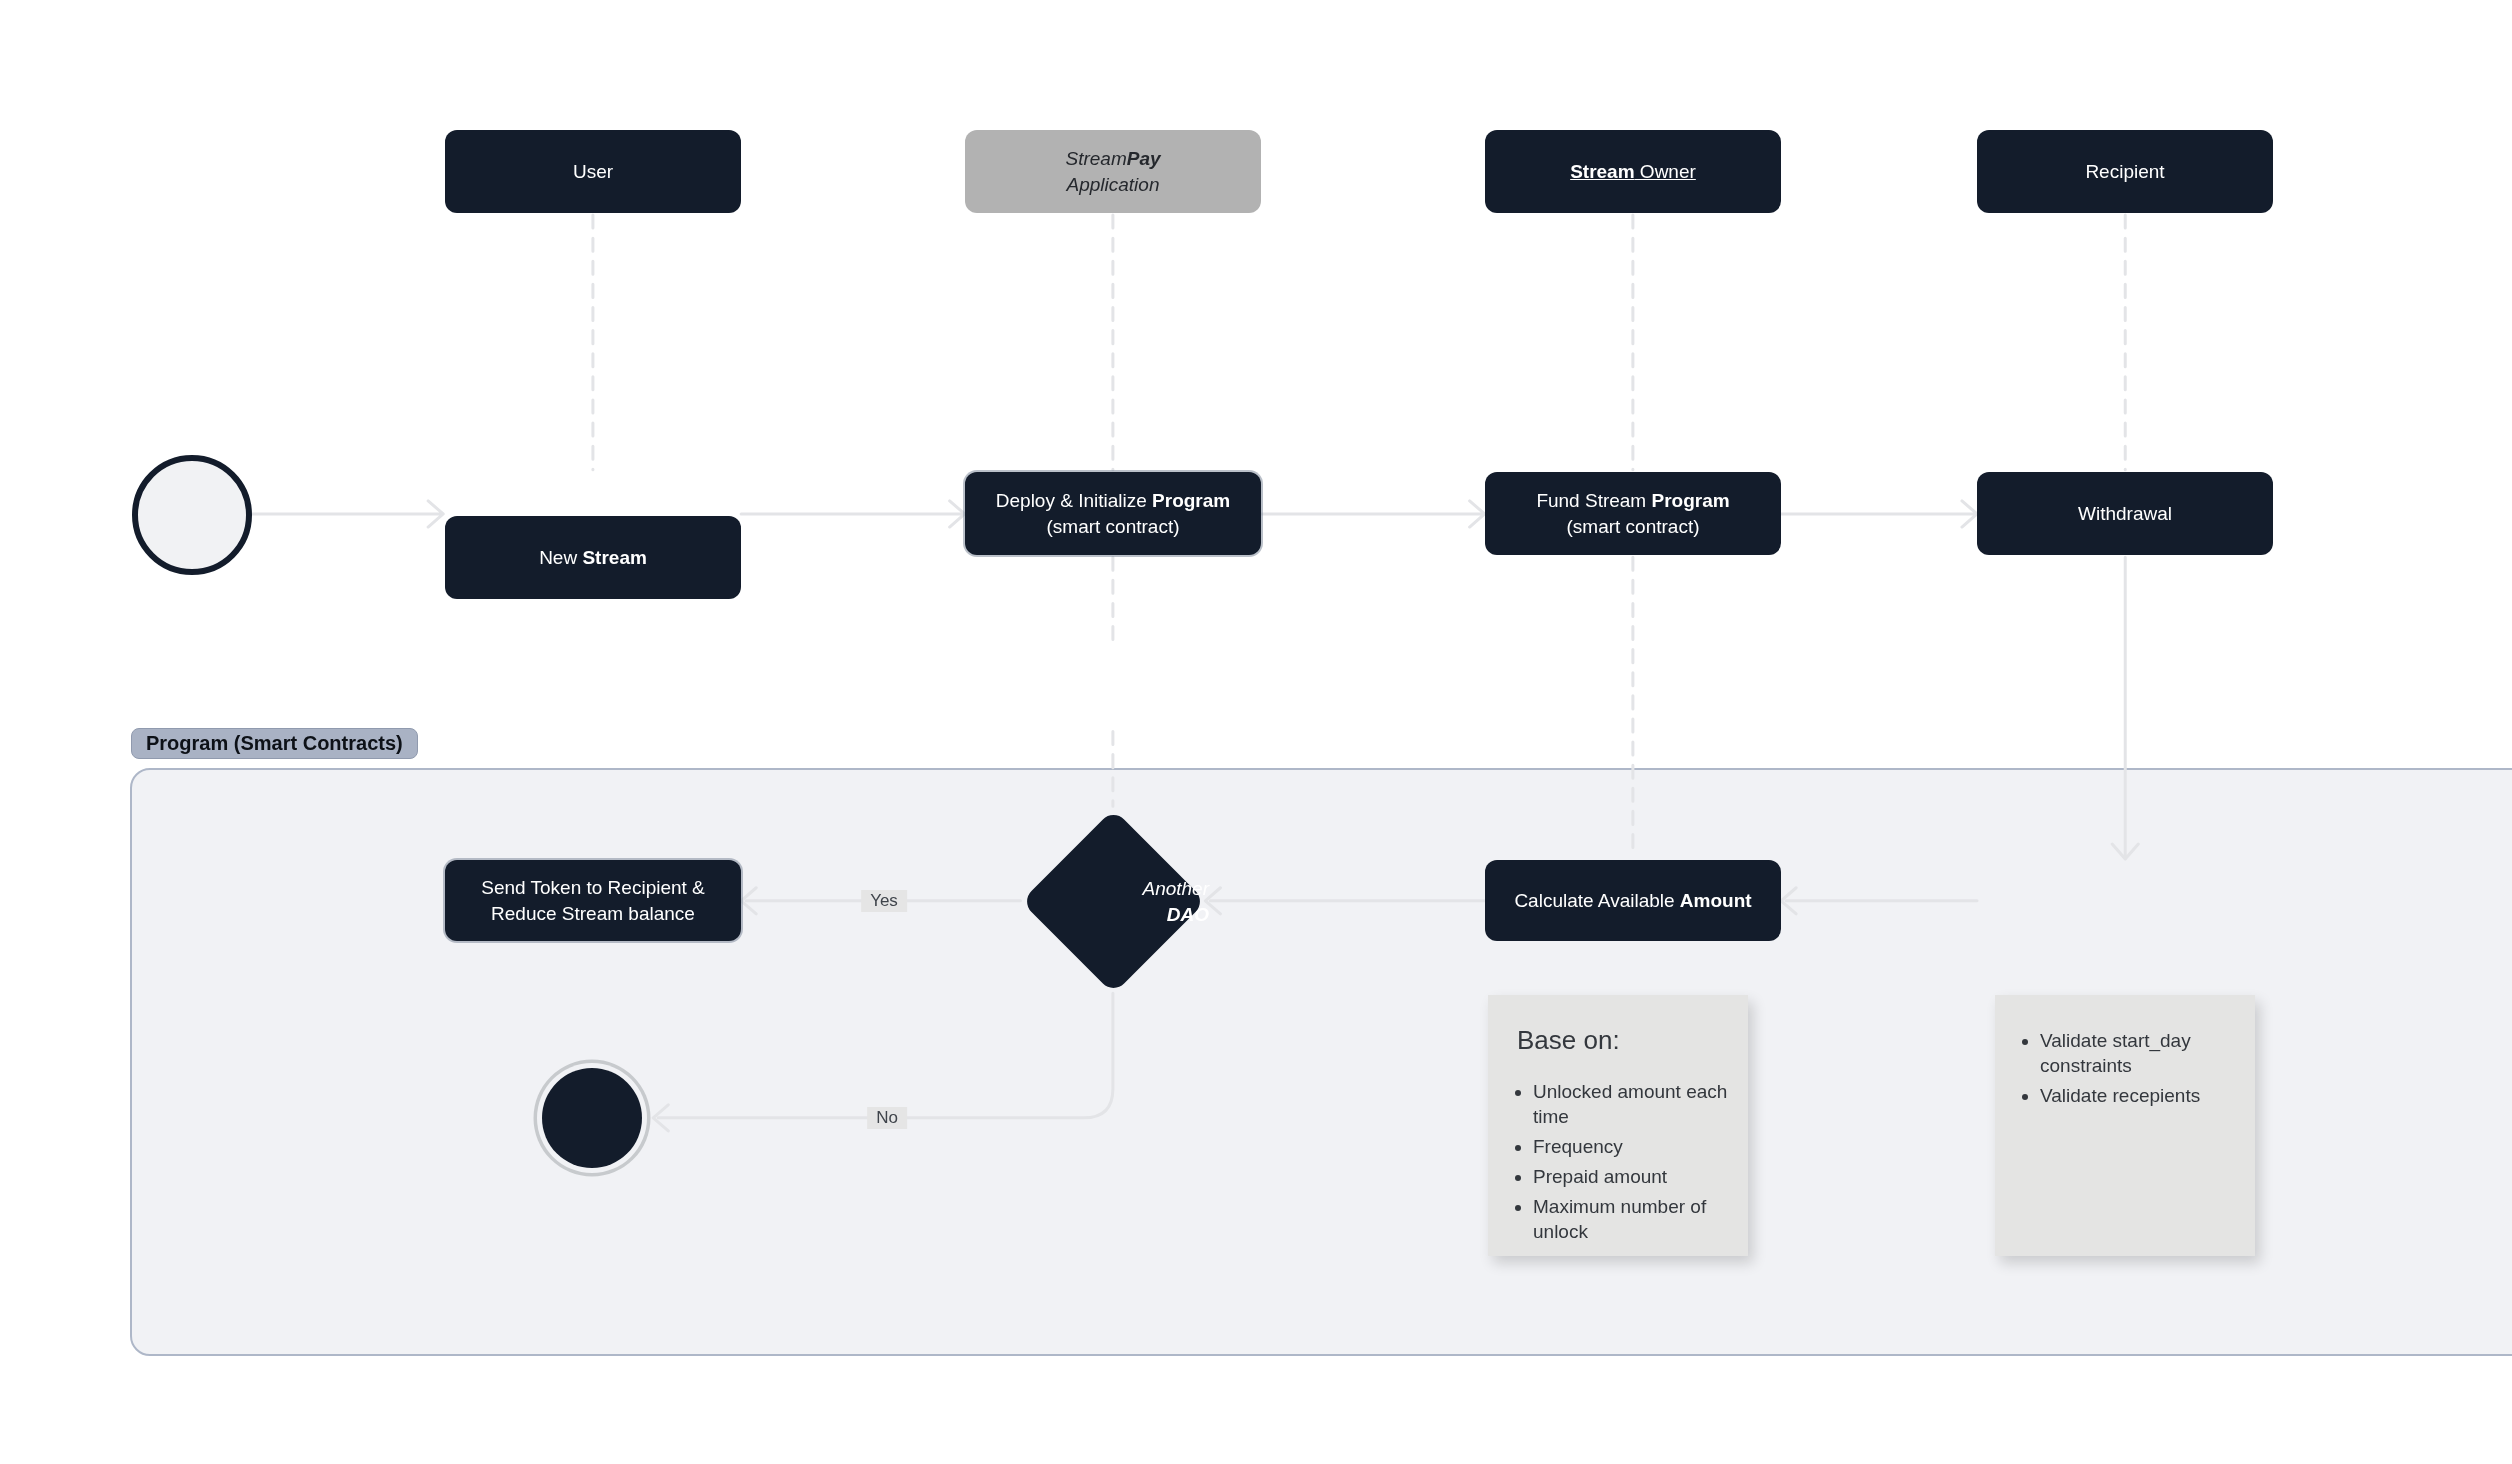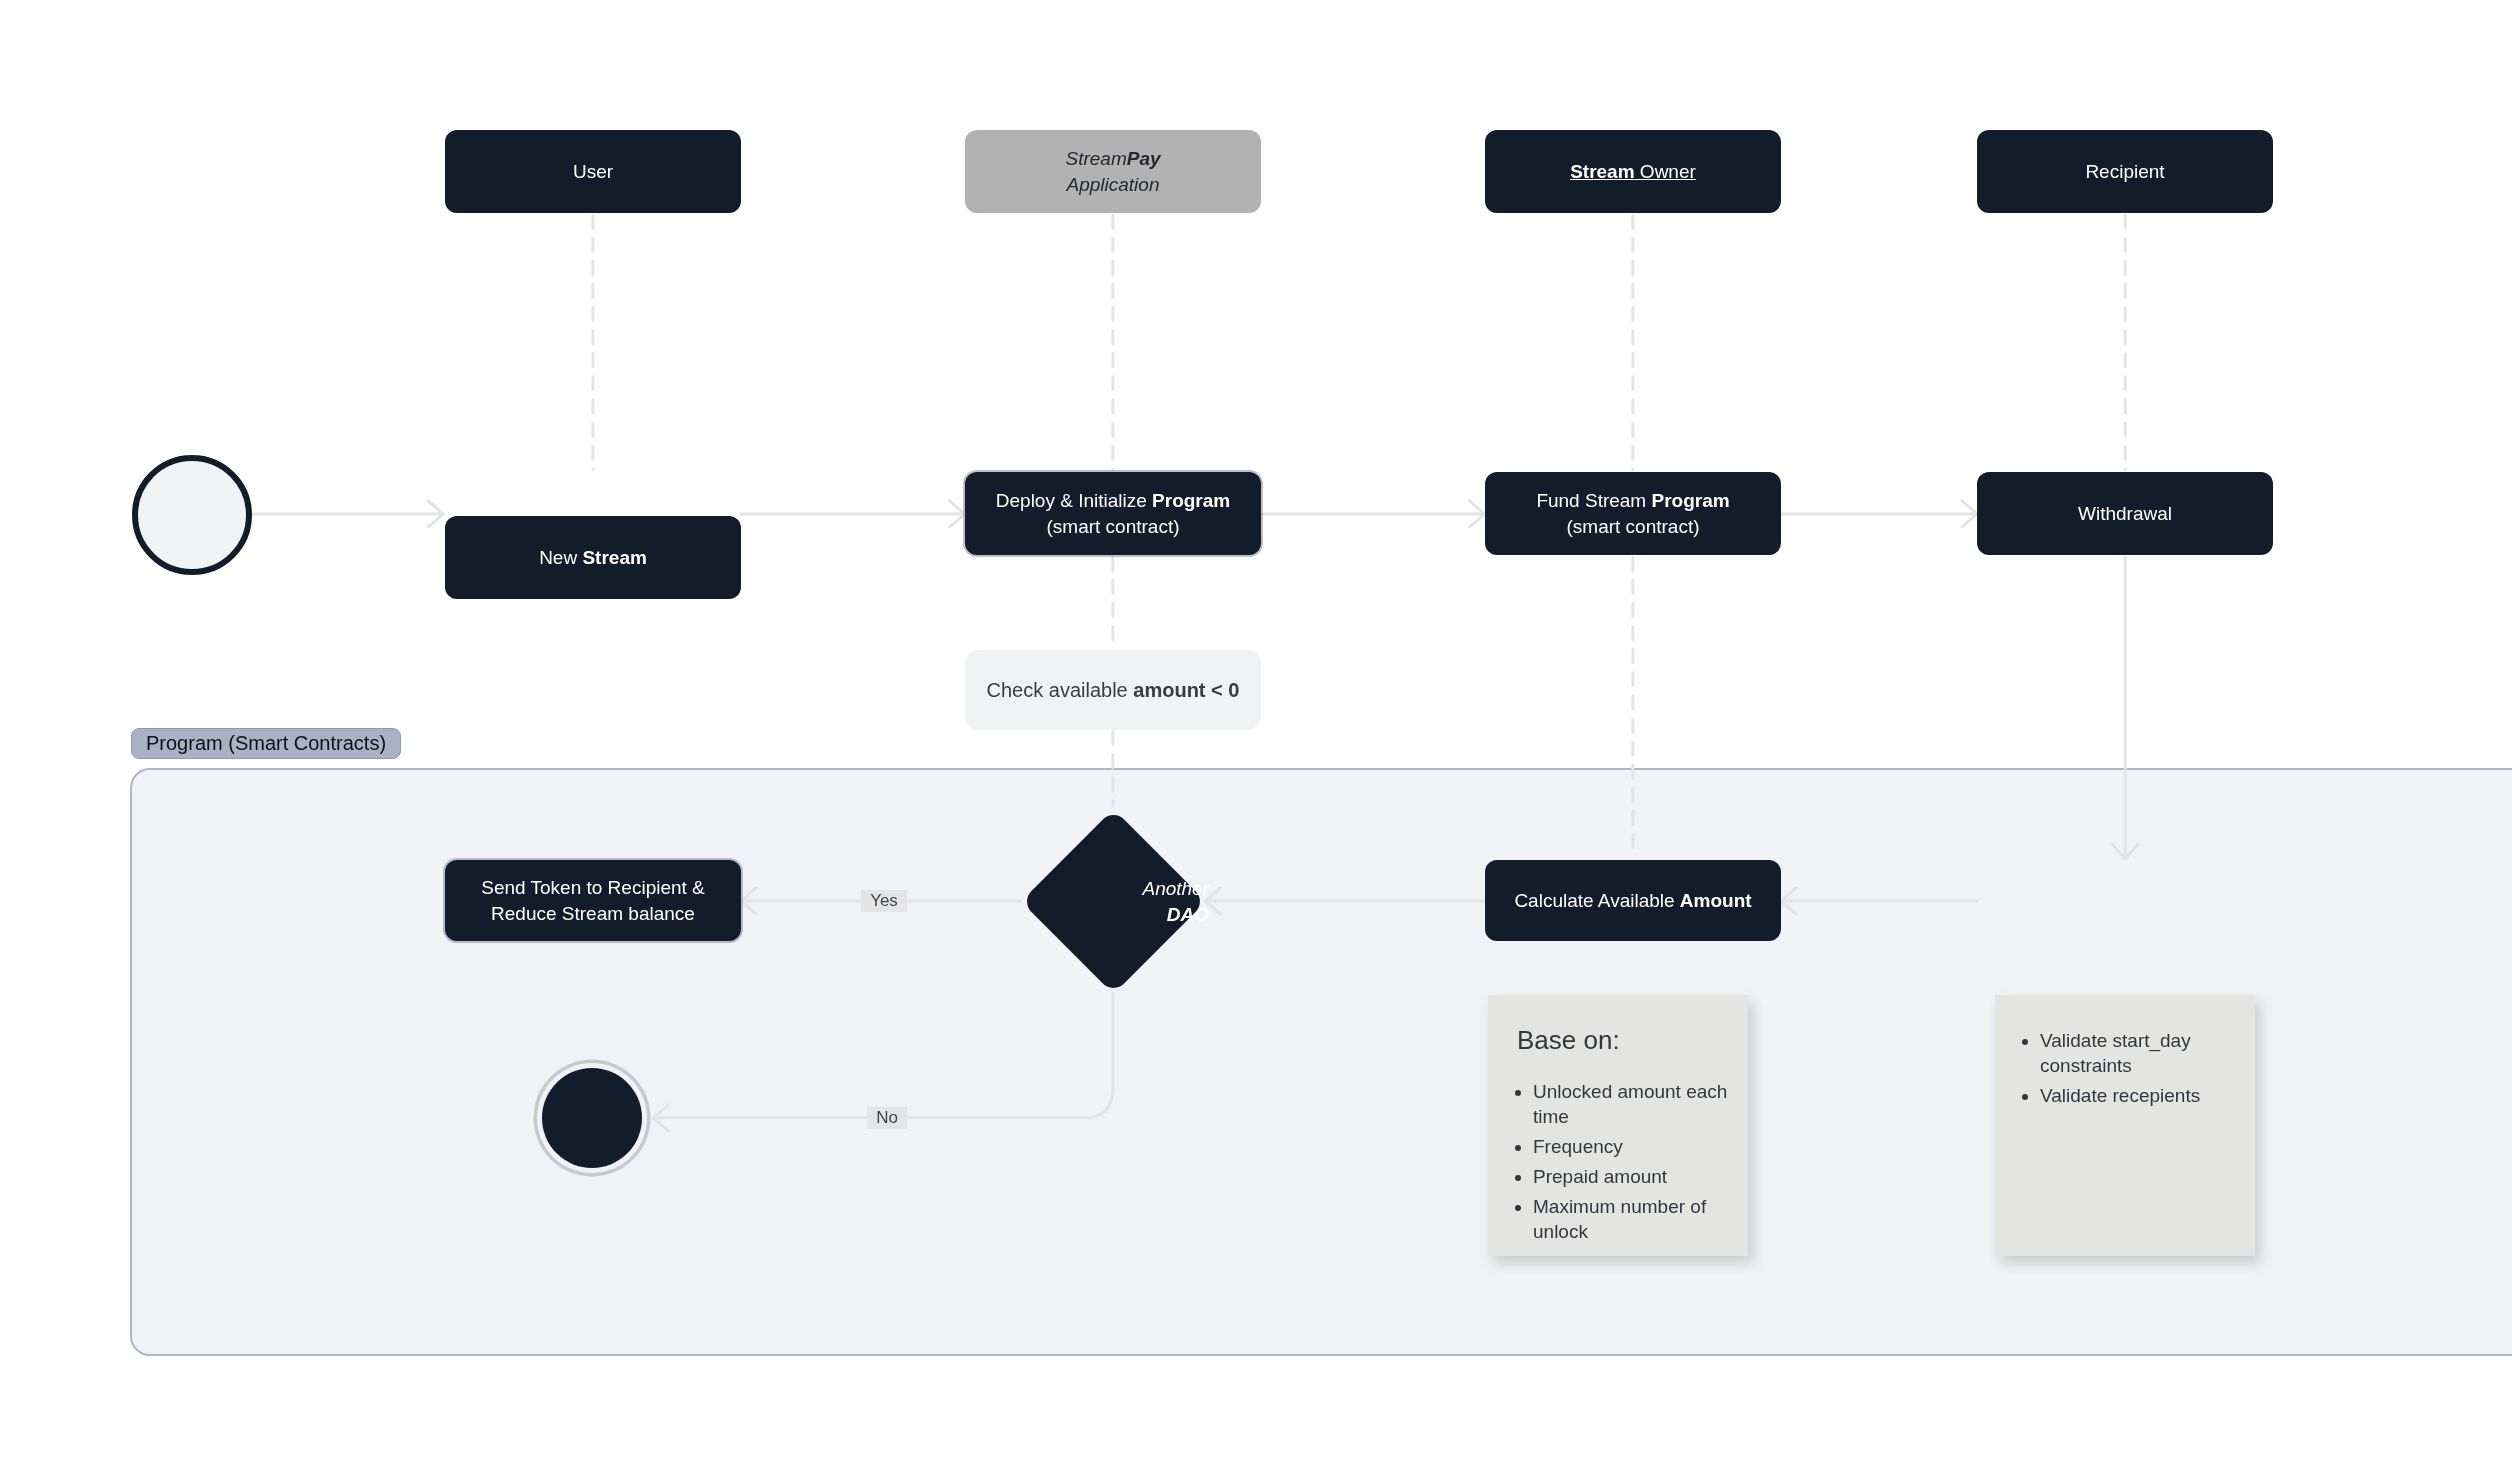"Check available amount < 0" div.note { html: <div> <div><span>Check available </span><b>amount &lt; 0</b></div> </div> -> none }
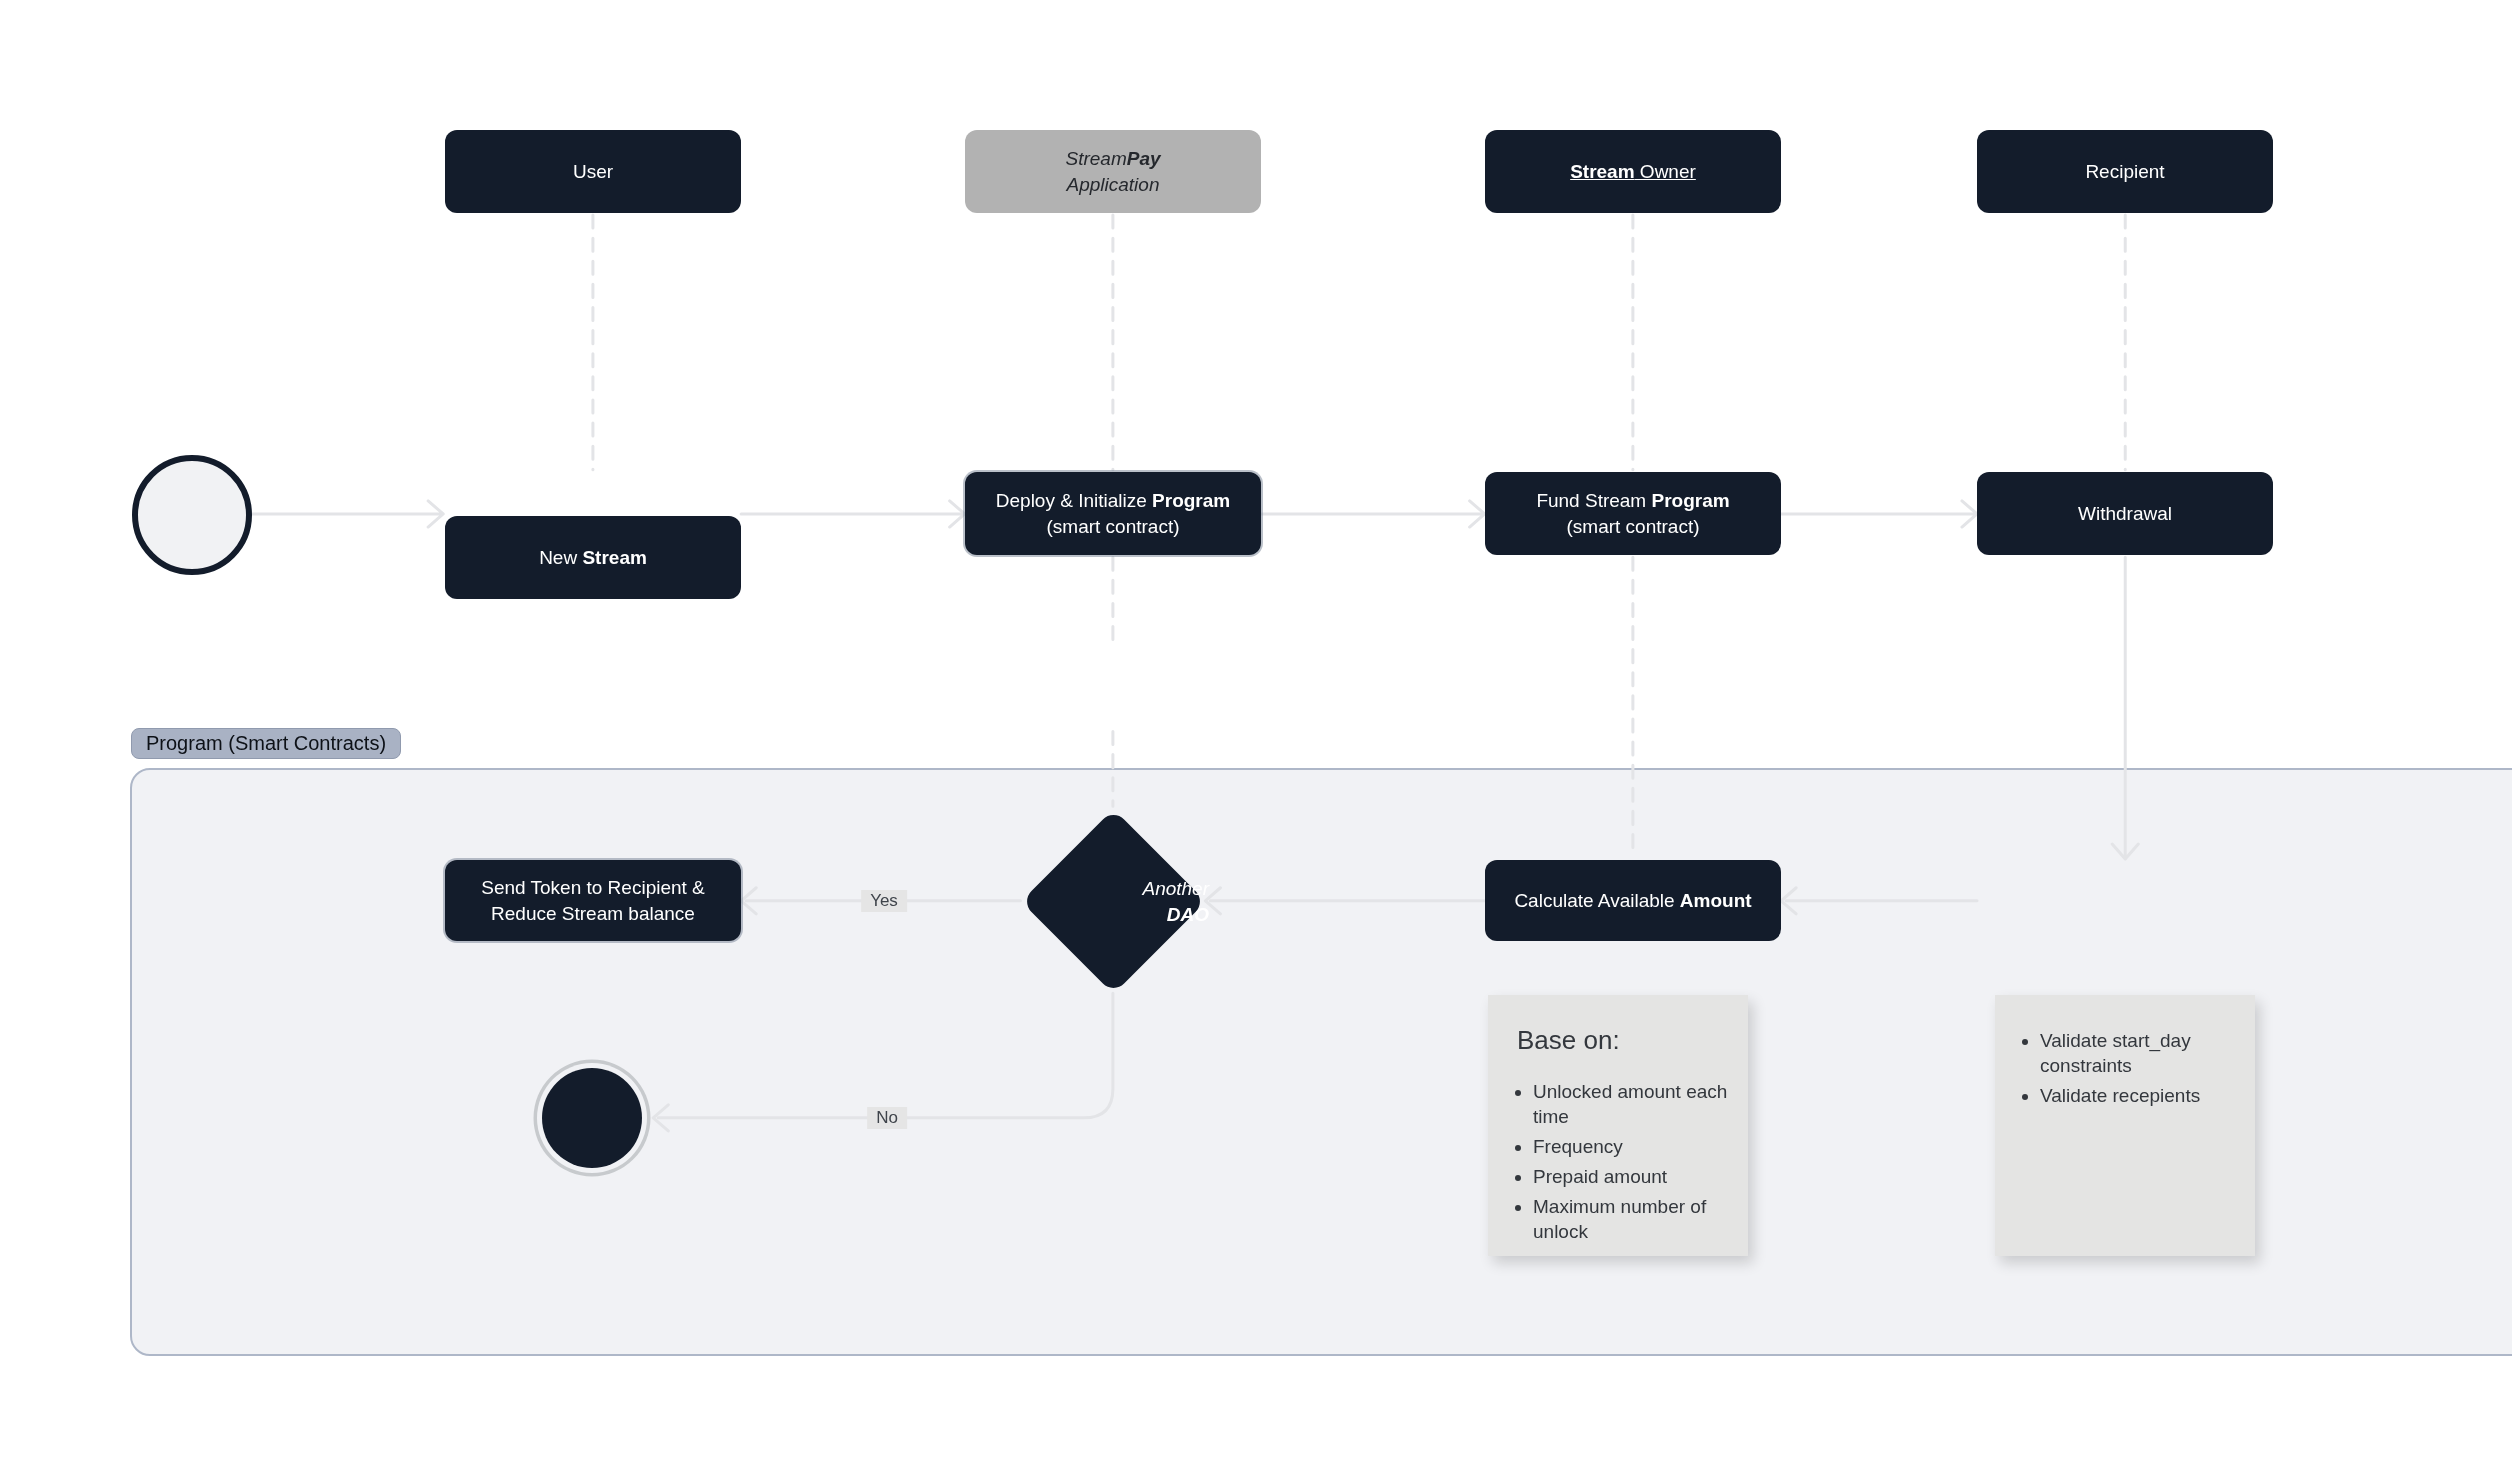"Program (Smart Contracts)" .section-pill { font-weight: none -> bold }
